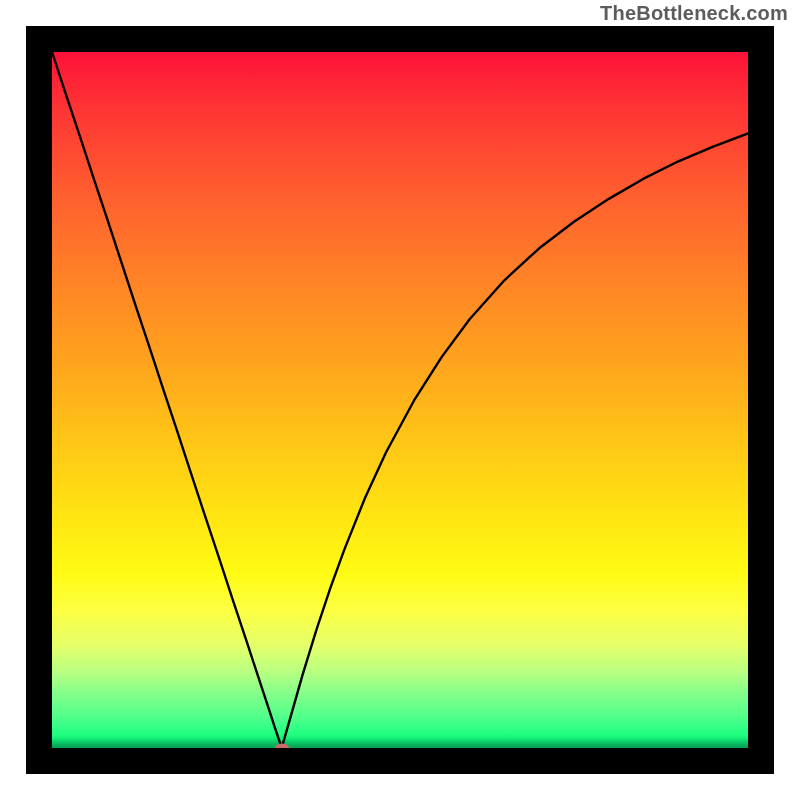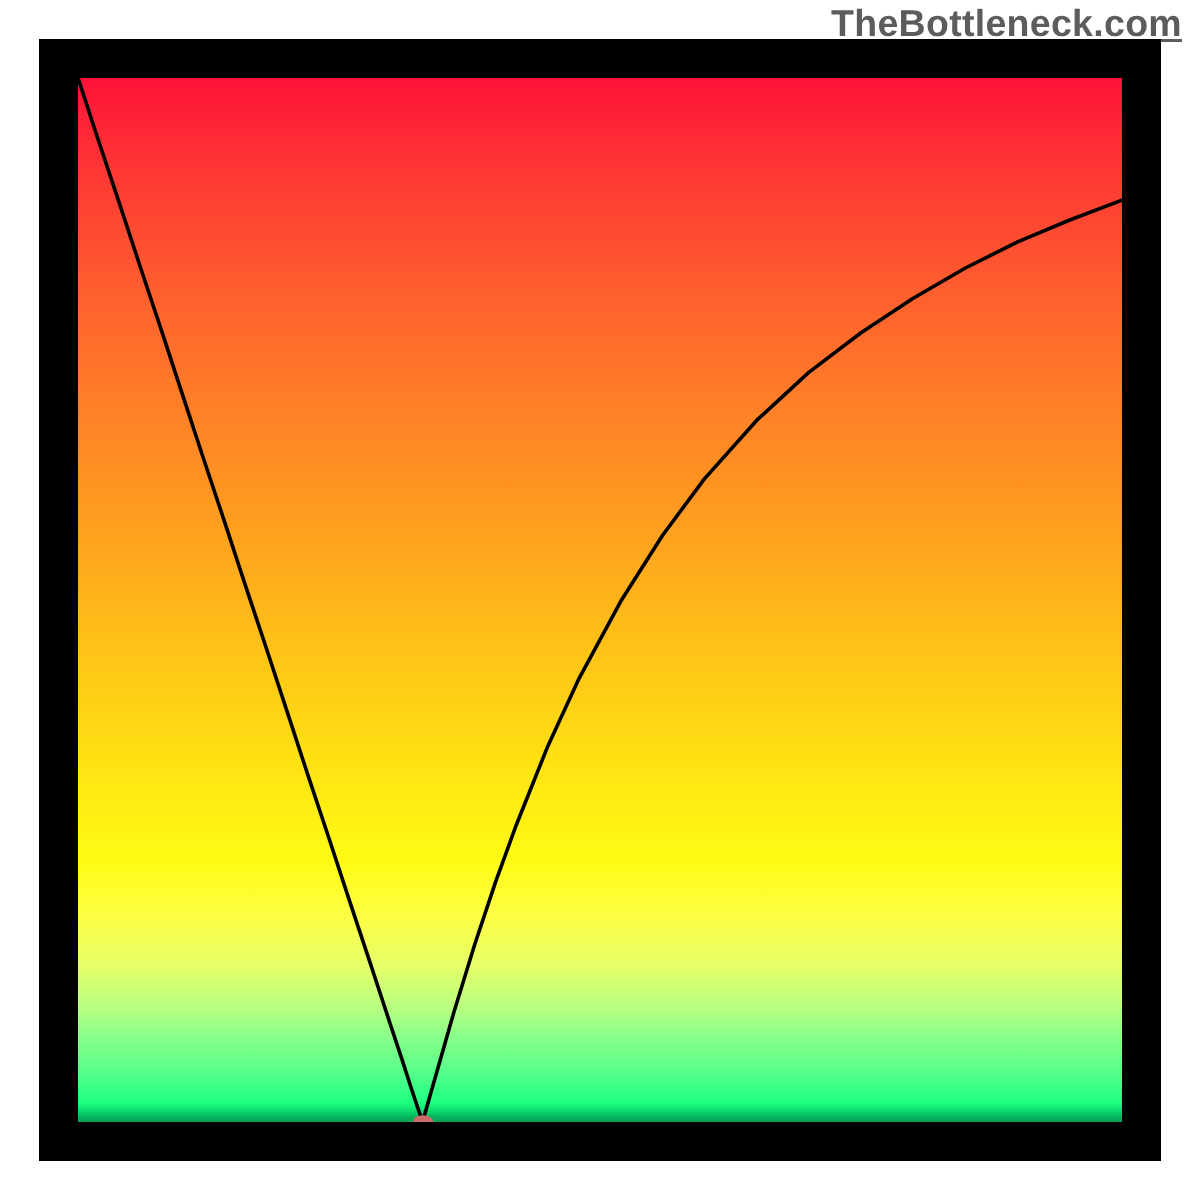"TheBottleneck.com" .watermark { font-size: 25px -> 20px; text-decoration: underline -> none }
